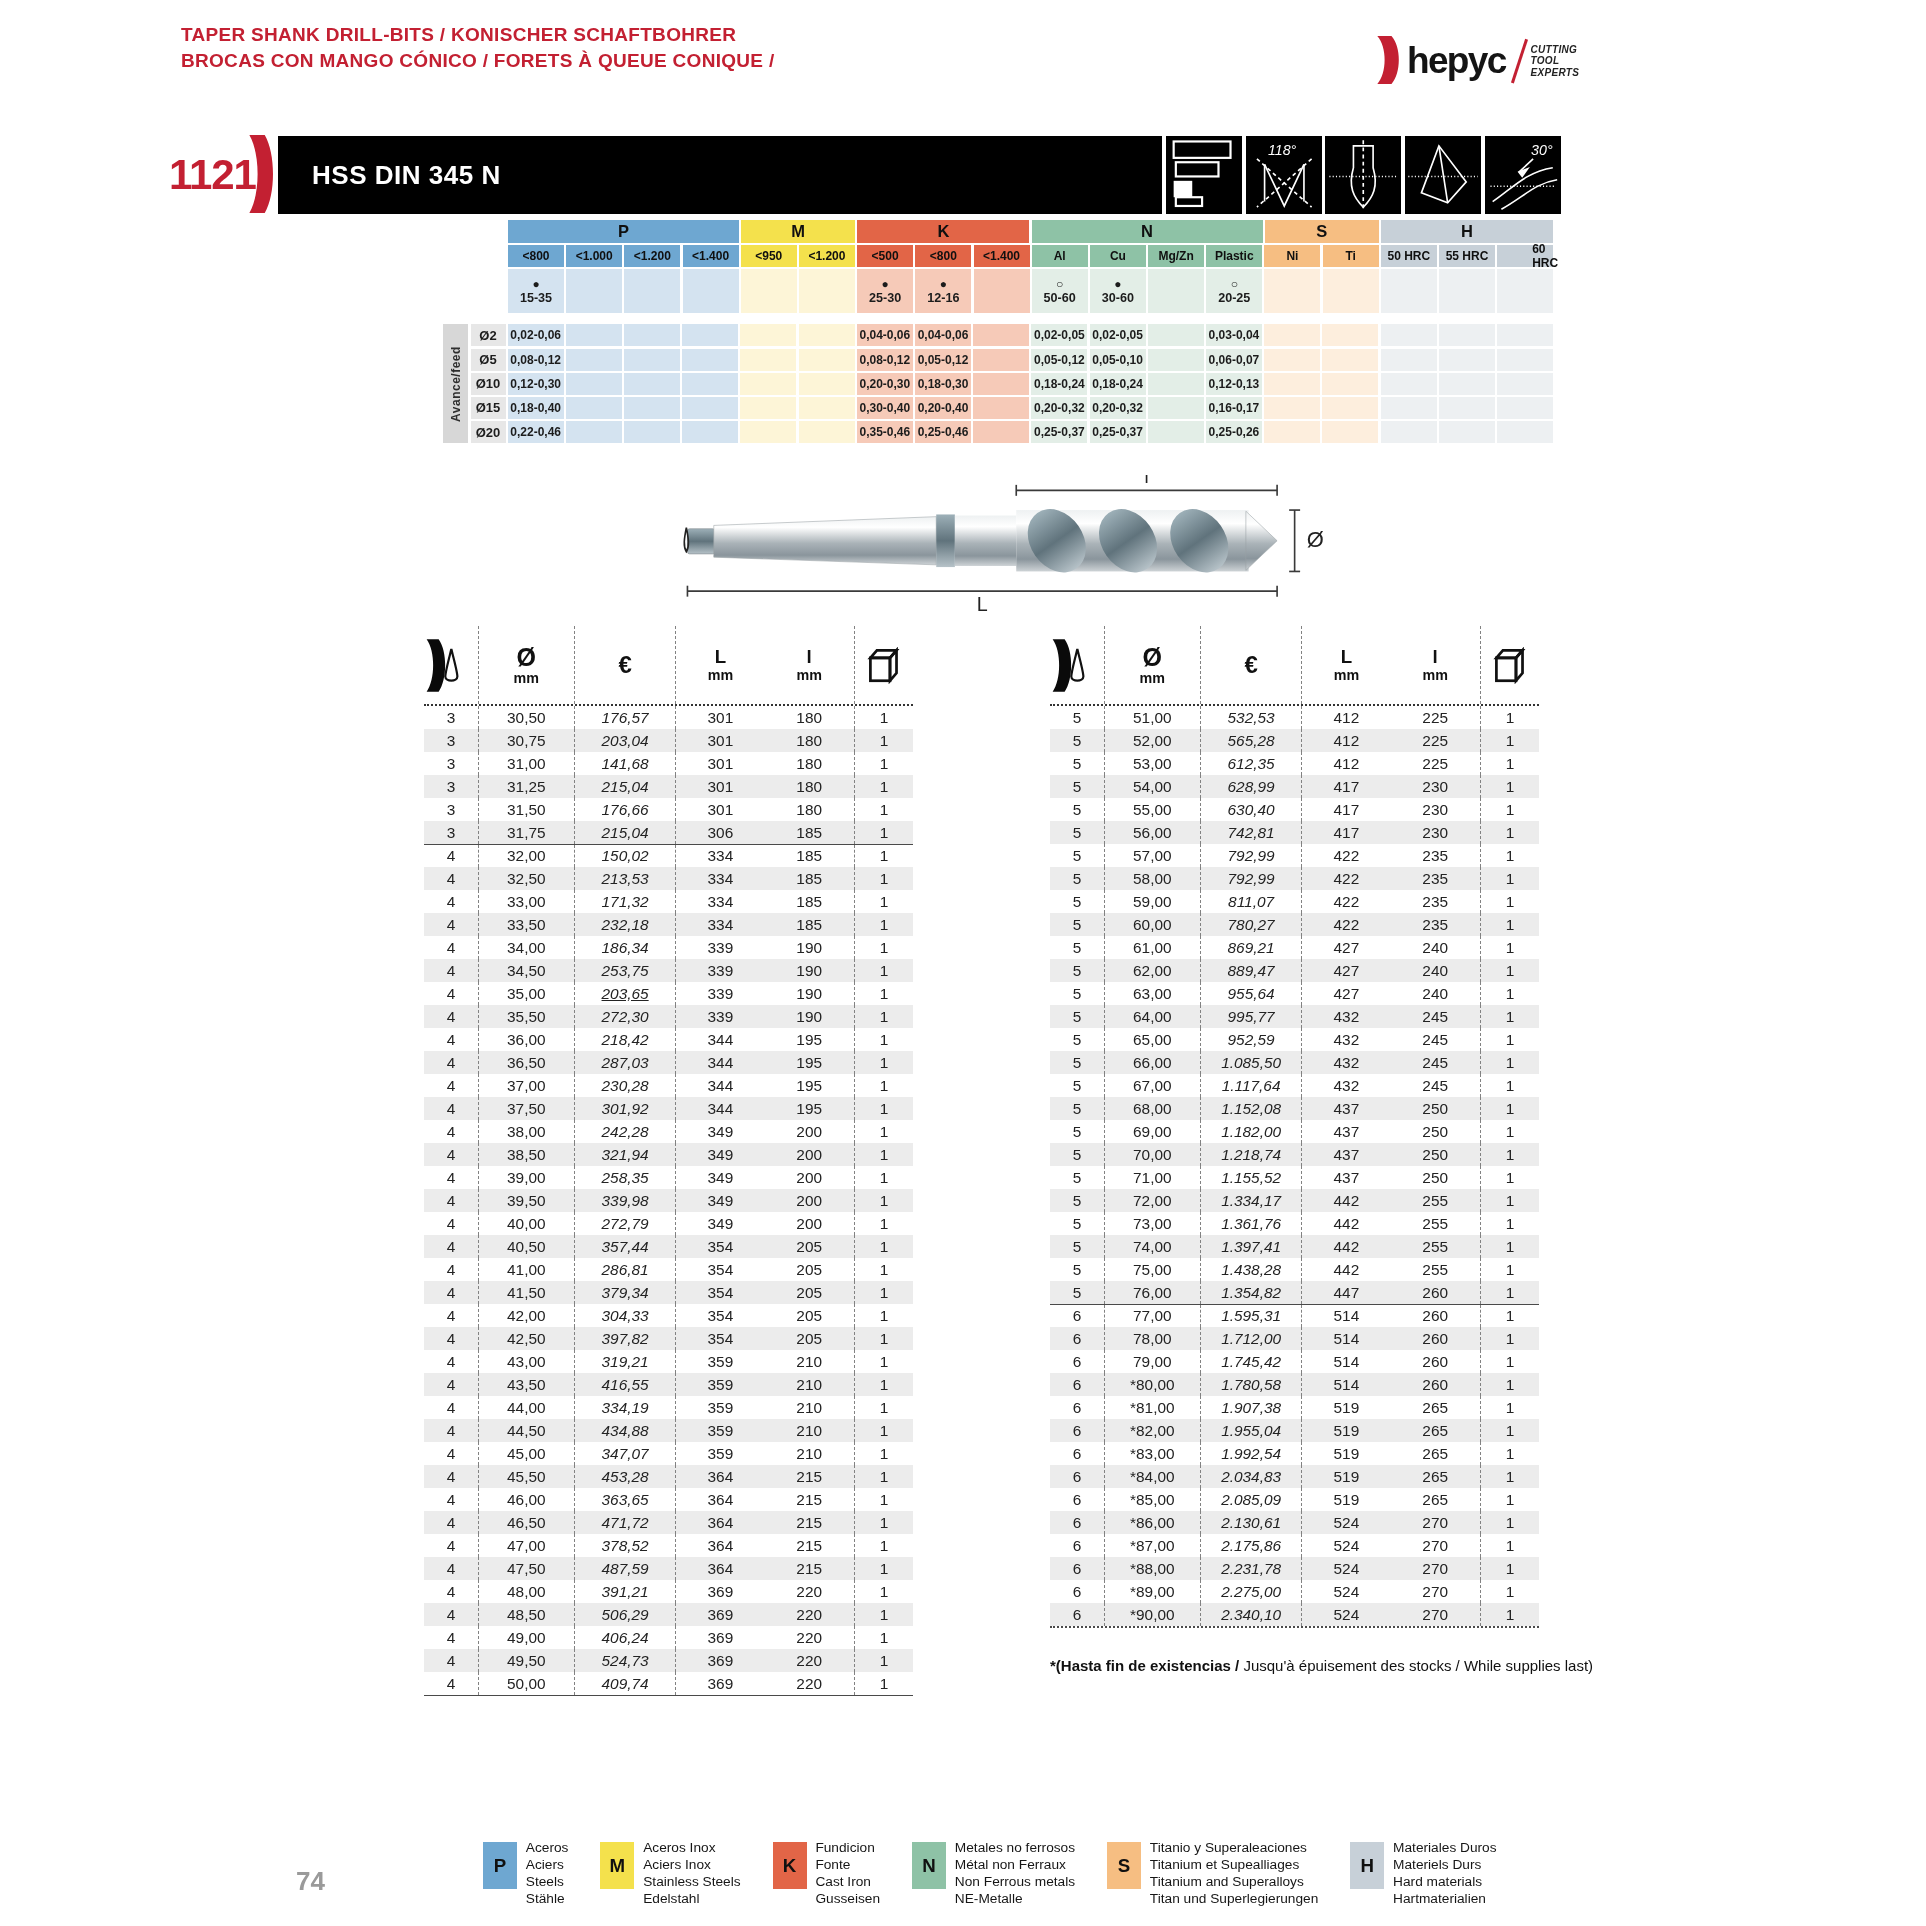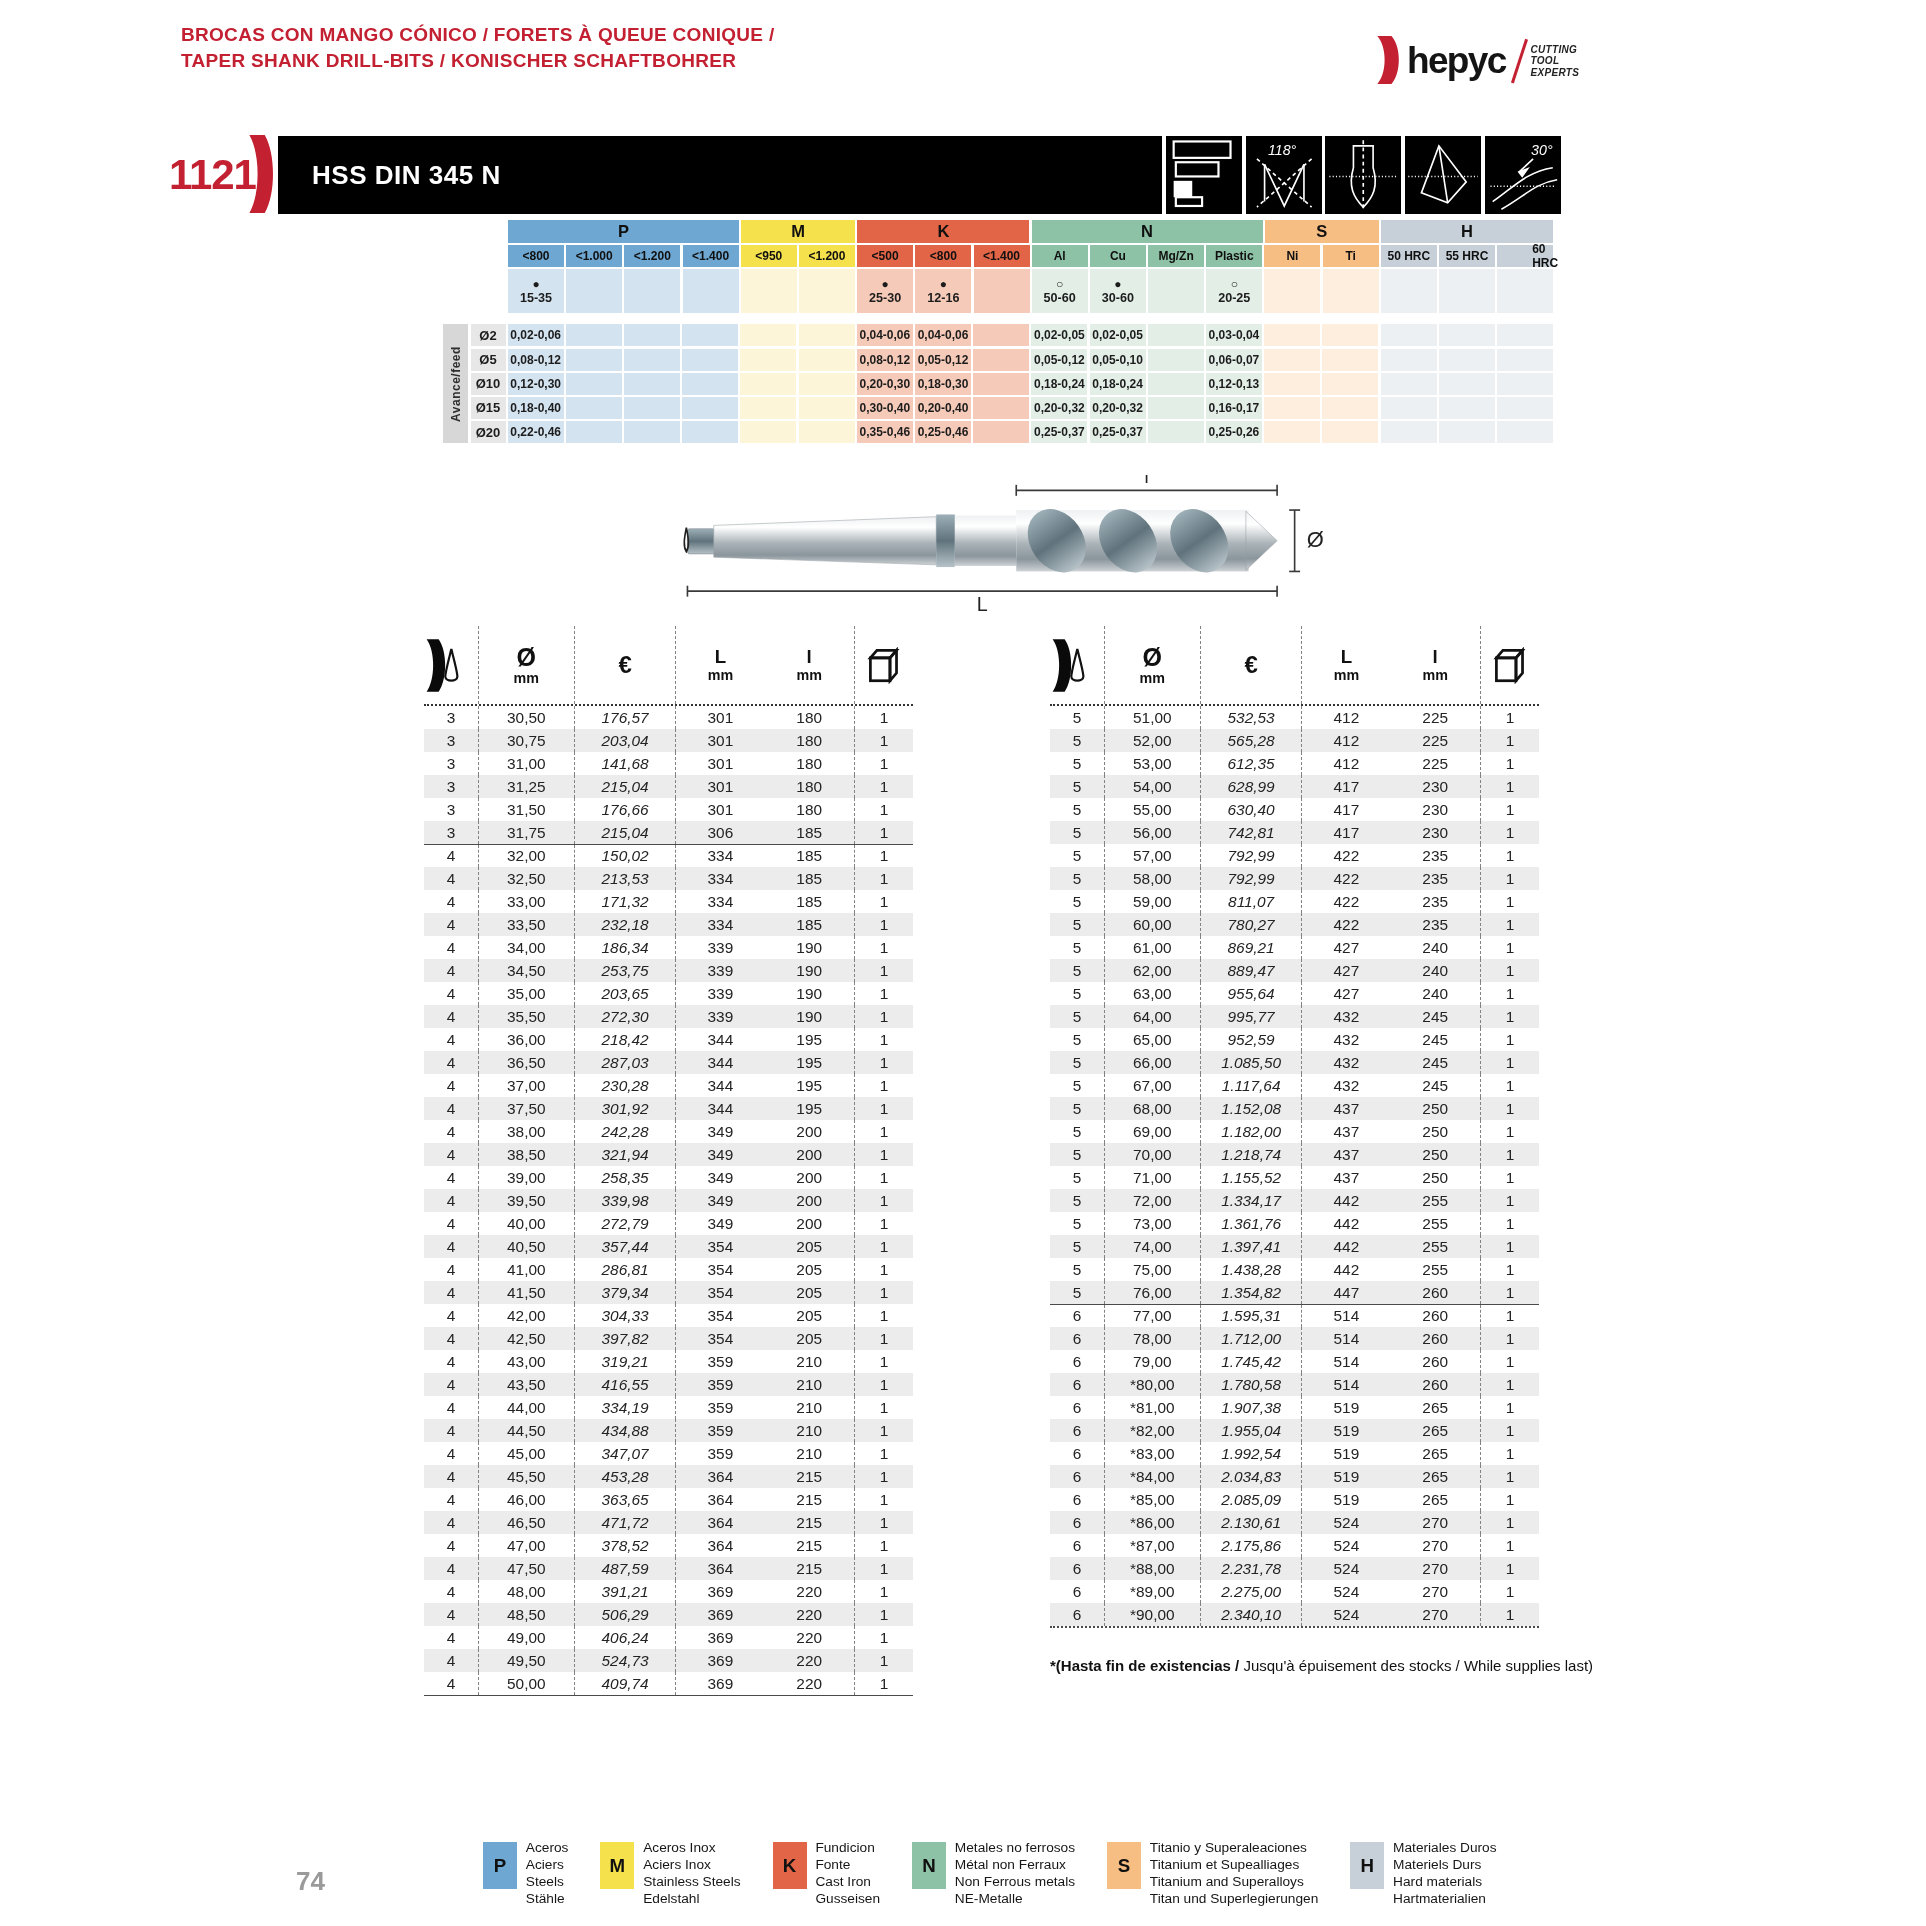"BROCAS CON MANGO CÓNICO /" div { order: before "TAPER SHANK DRILL-BITS / KONISCHER" -> after "TAPER SHANK DRILL-BITS / KONISCHER" }
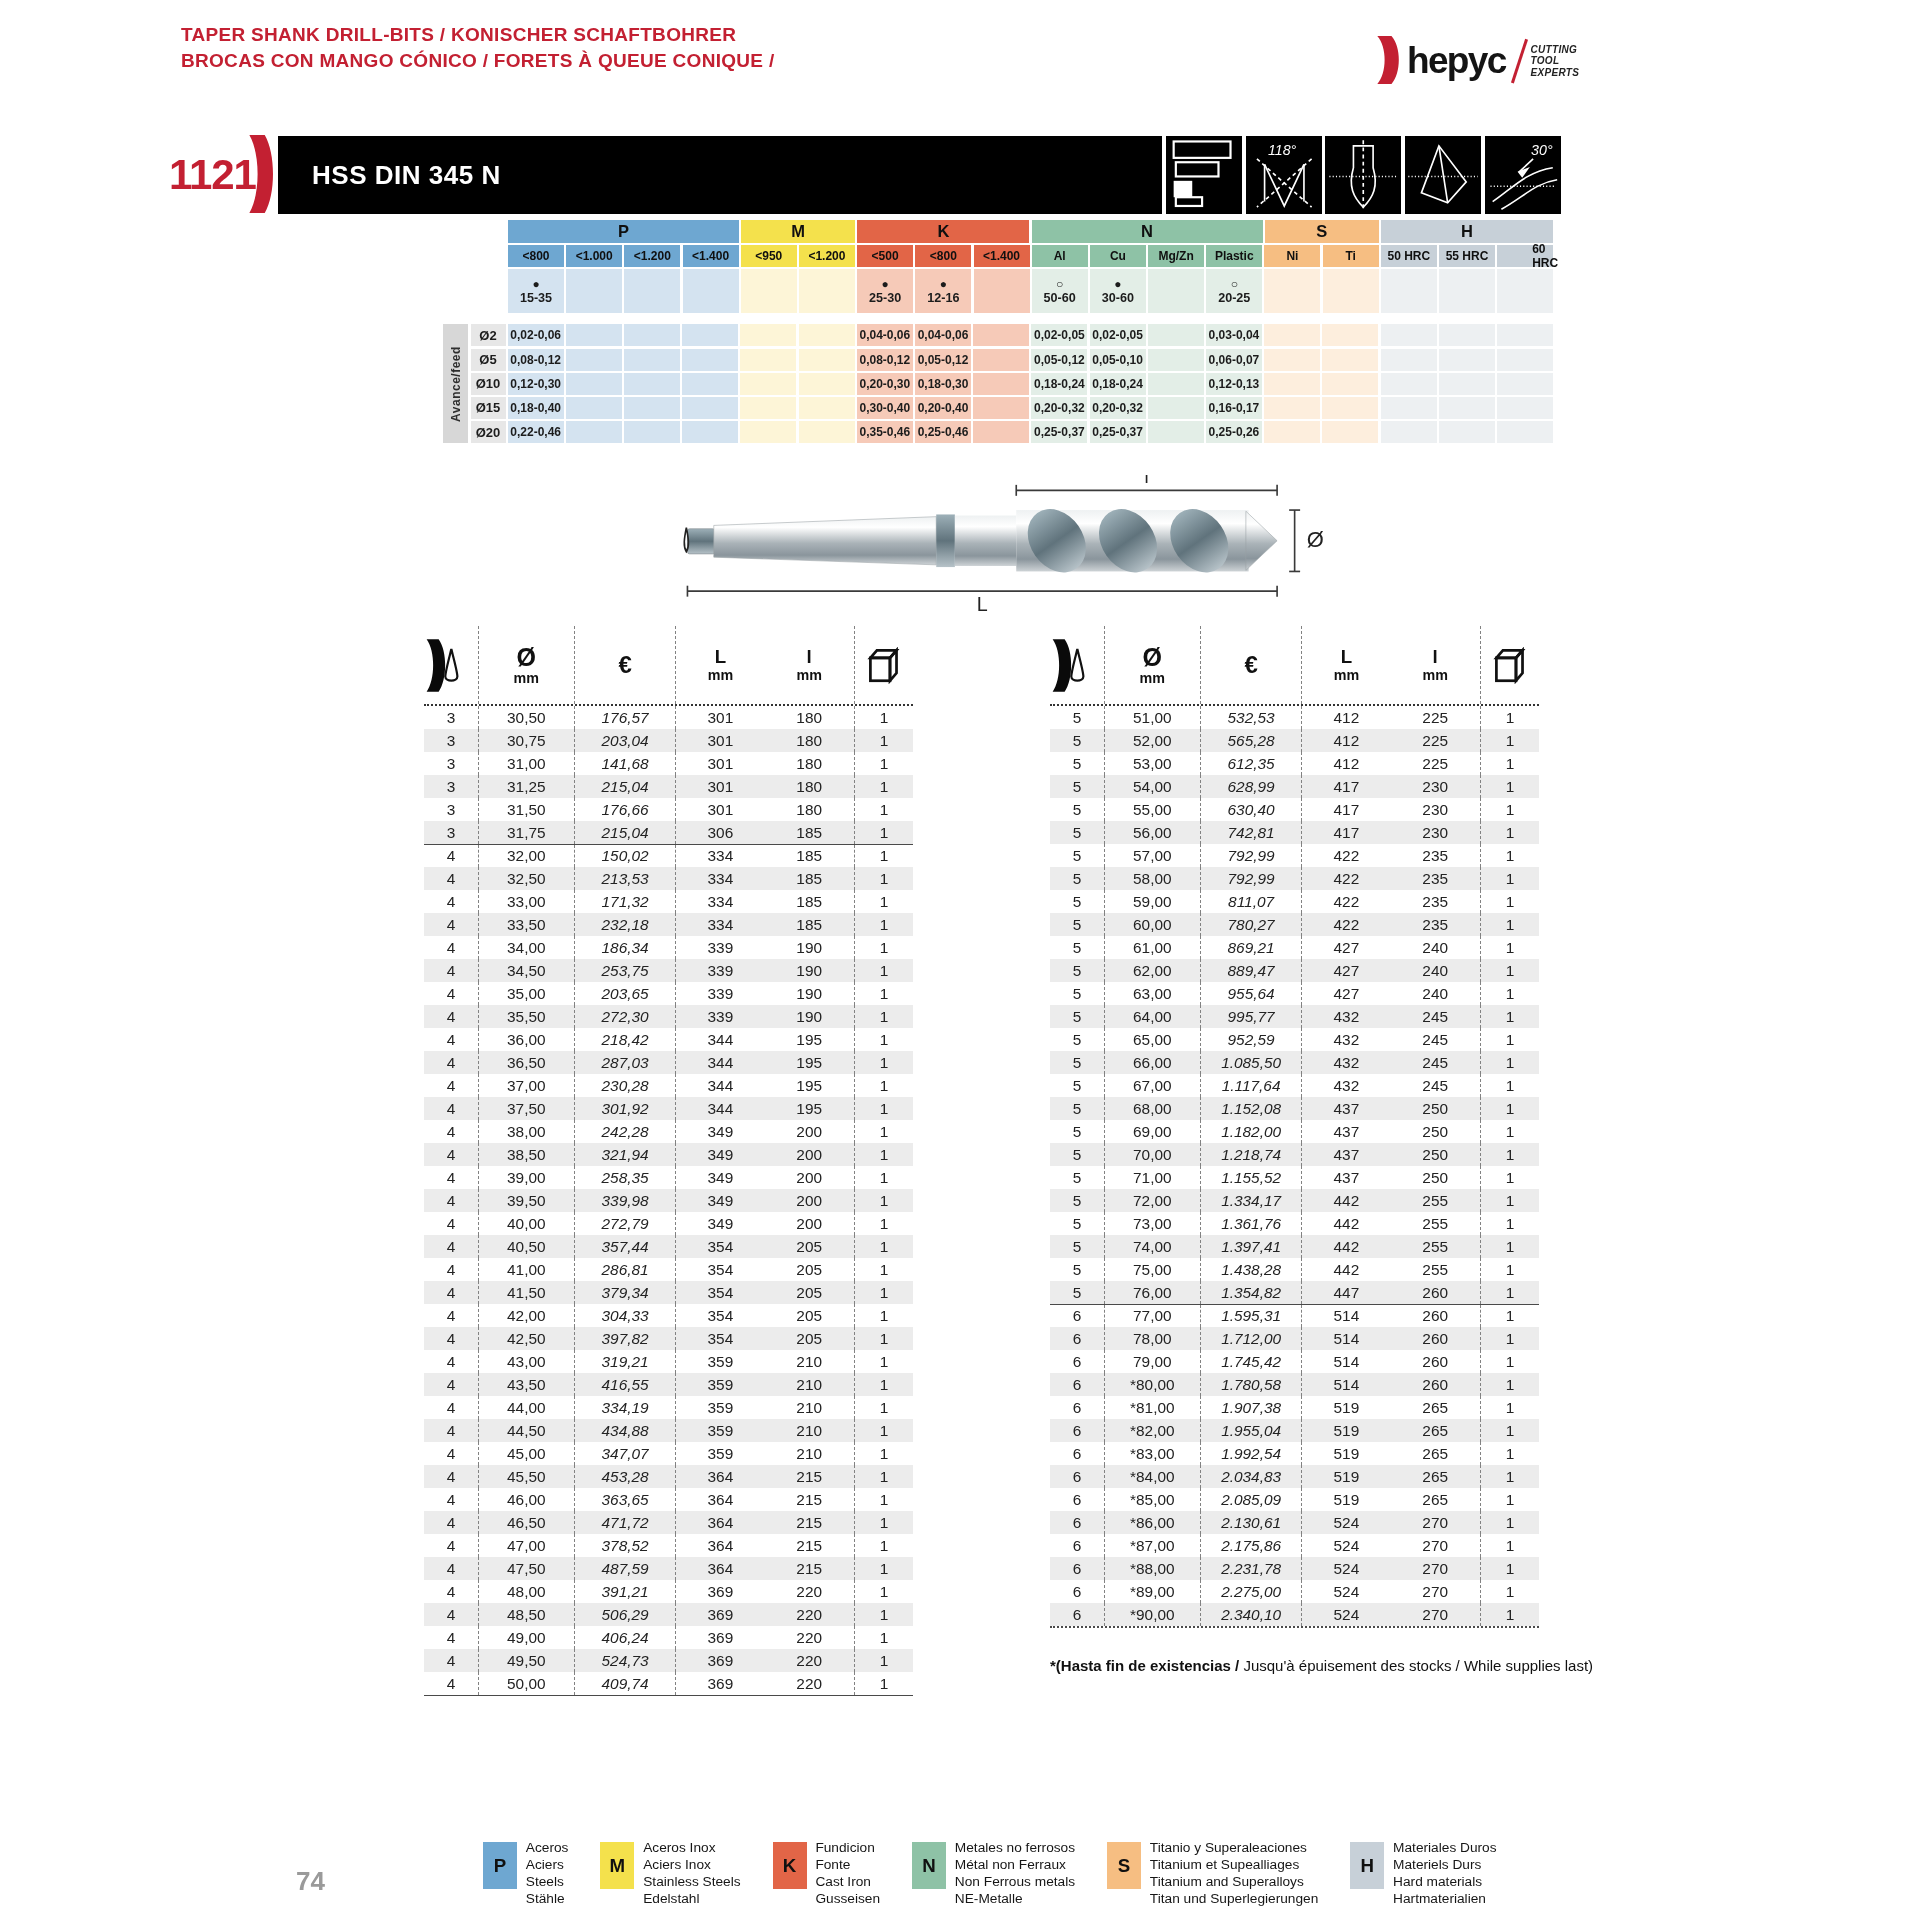"203,65" div.tcell { text-decoration: none -> underline }
